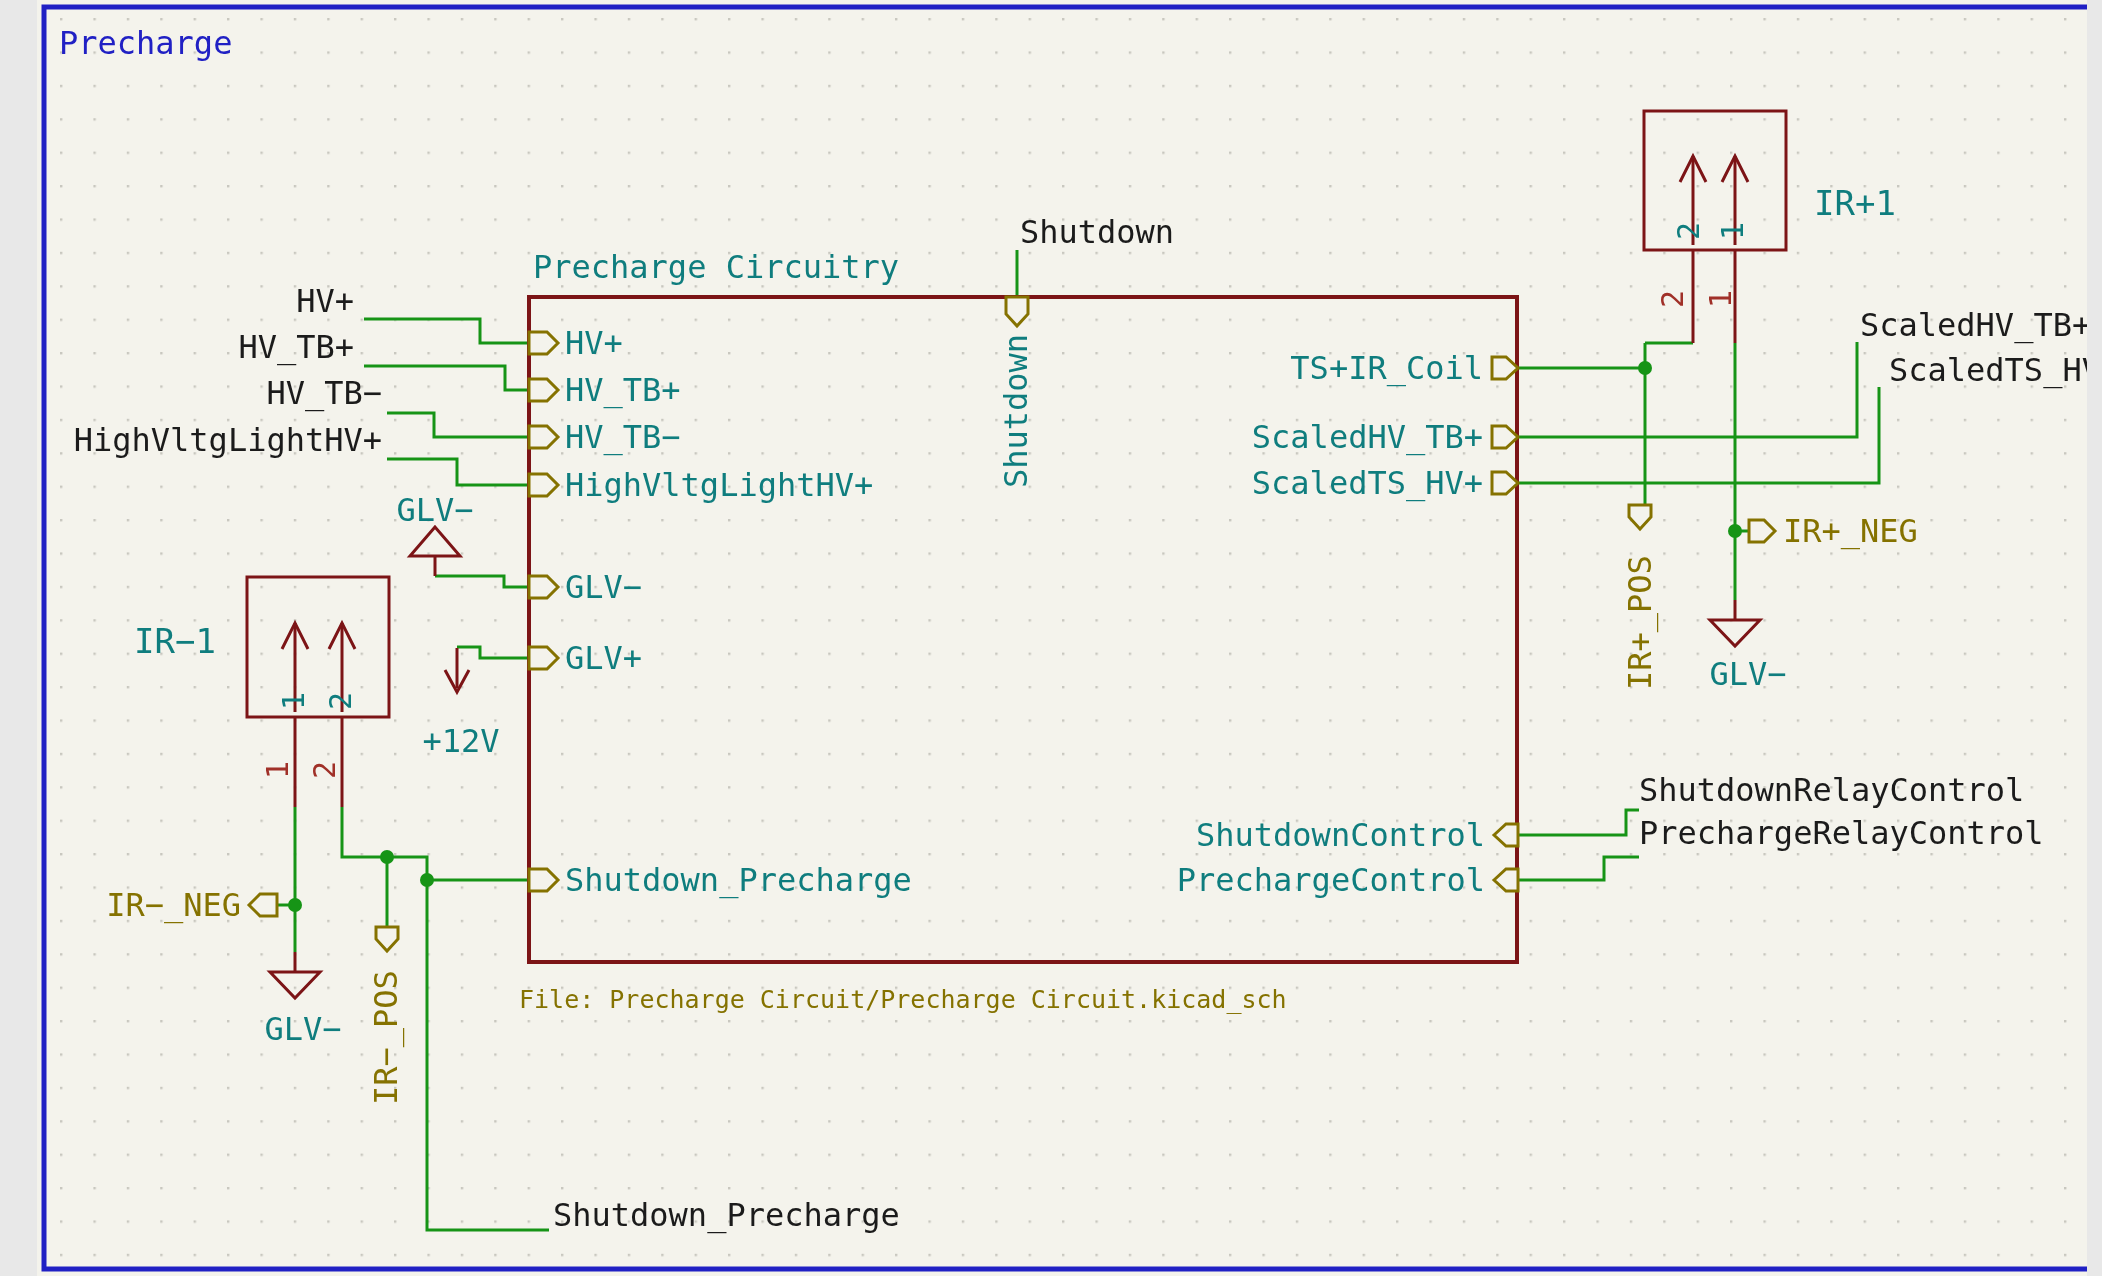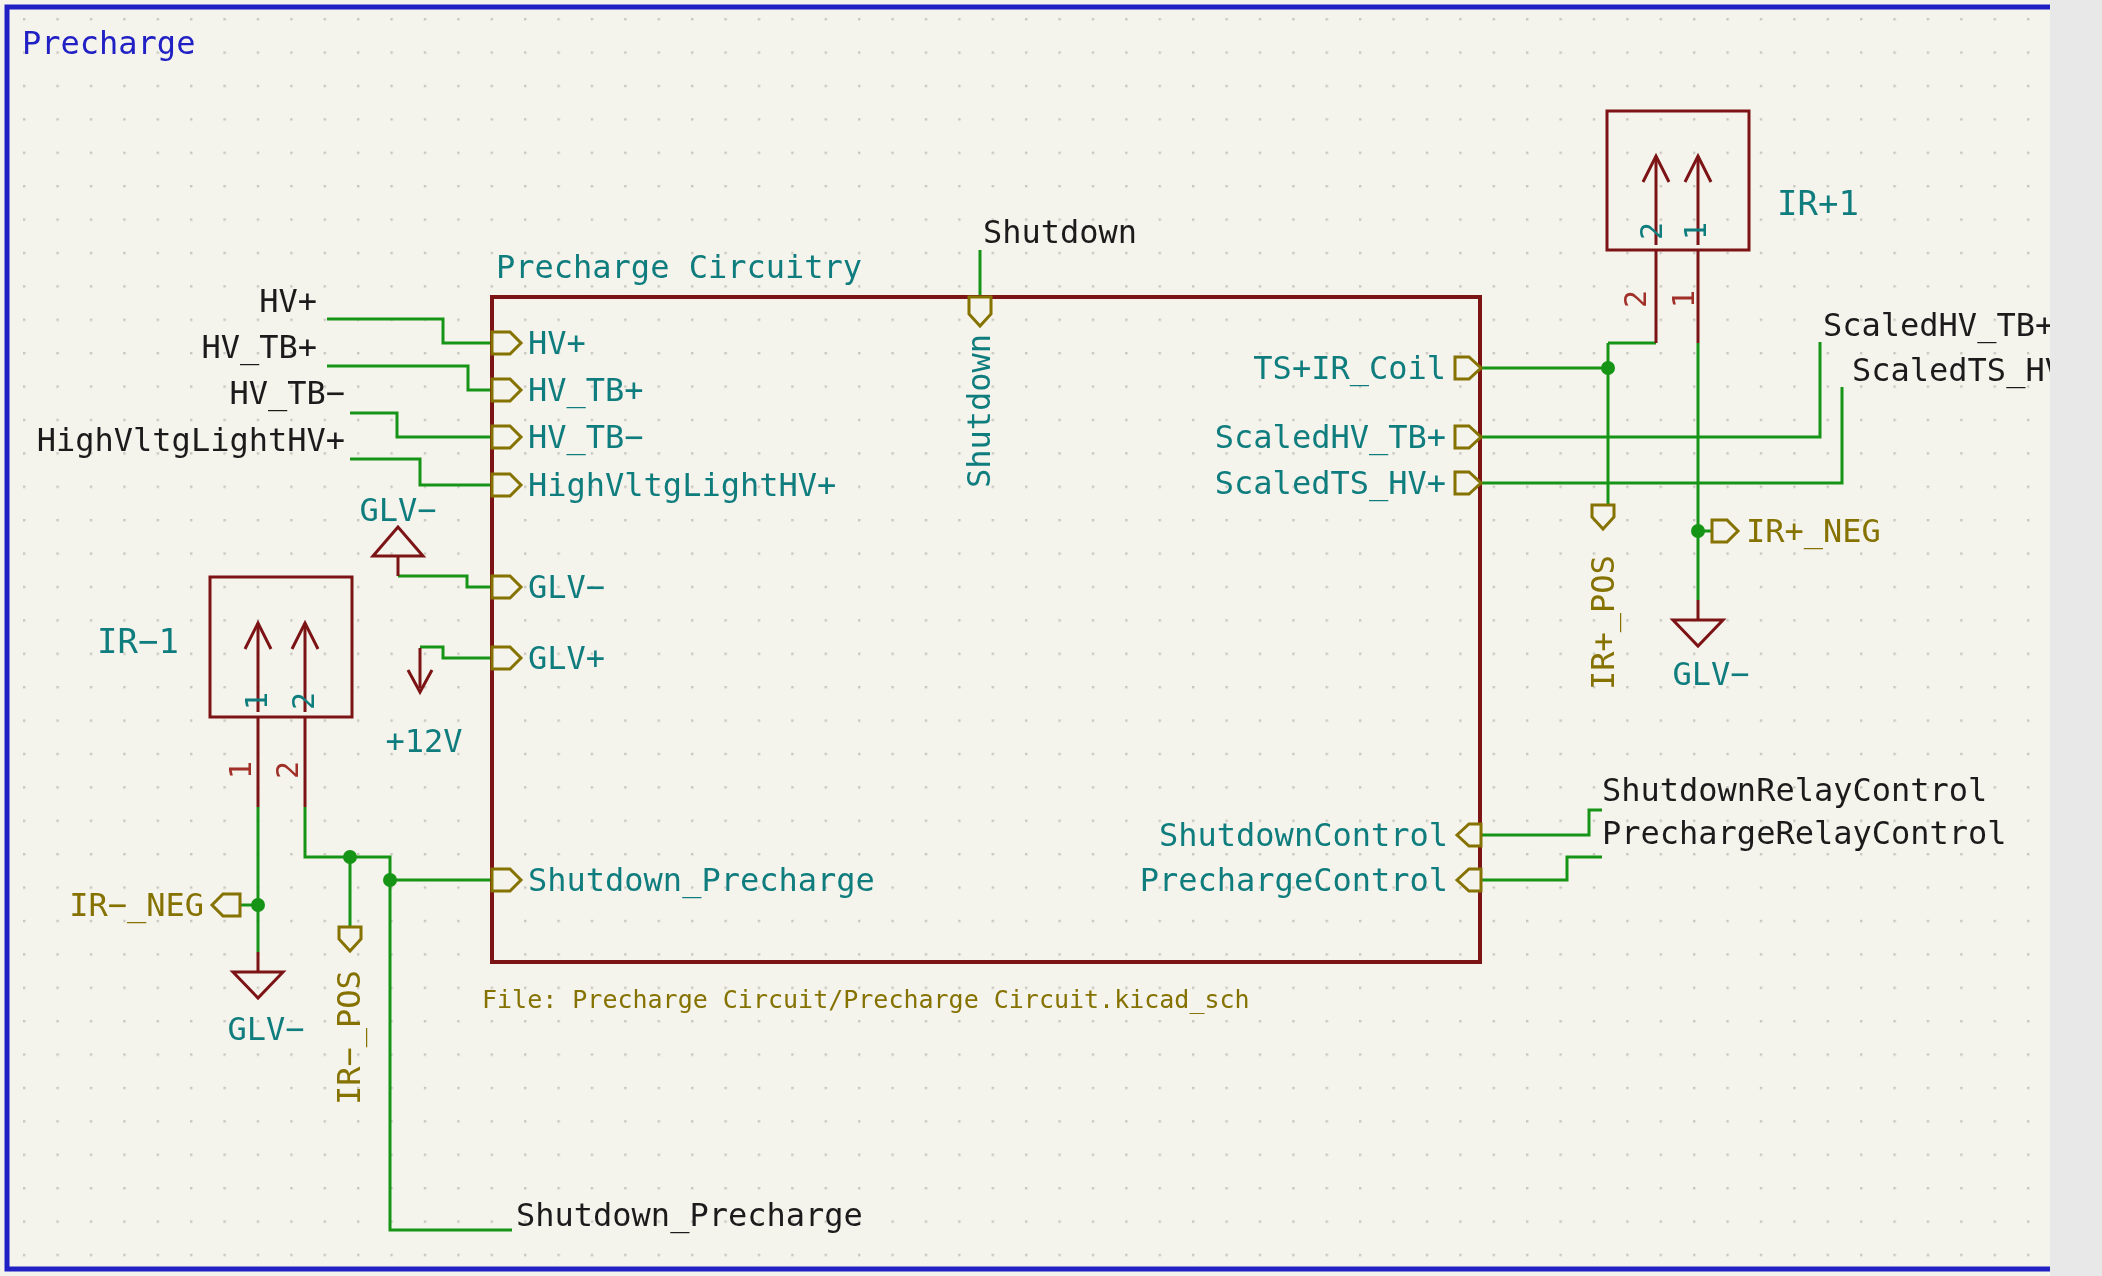"Precharge" #page { margin-left: none -> 37px }
